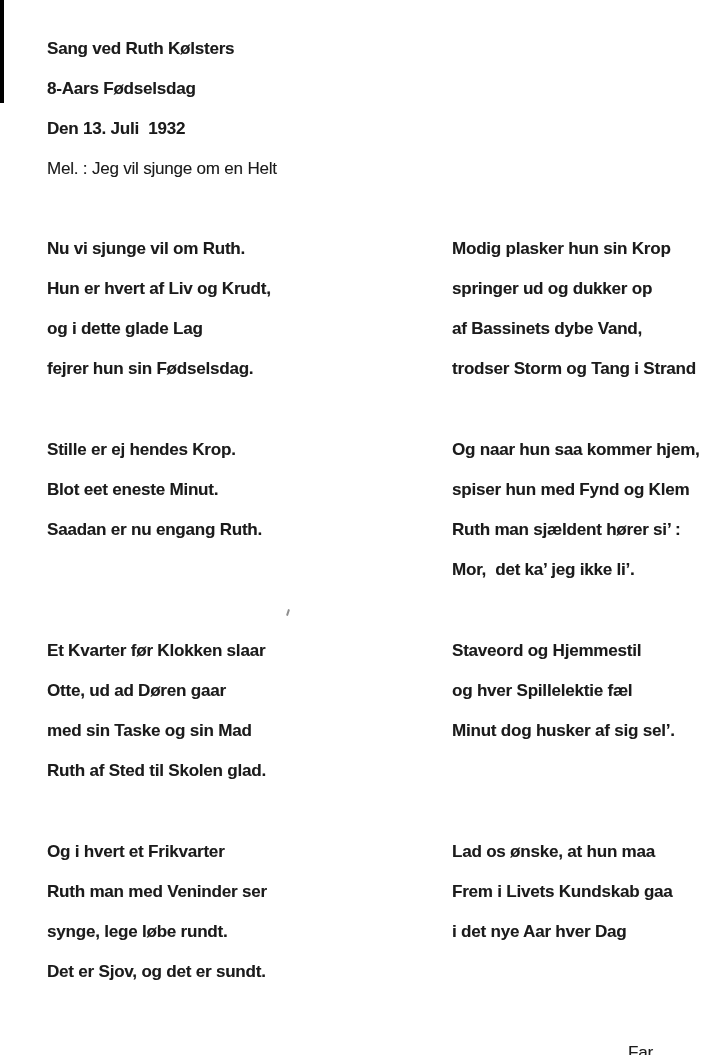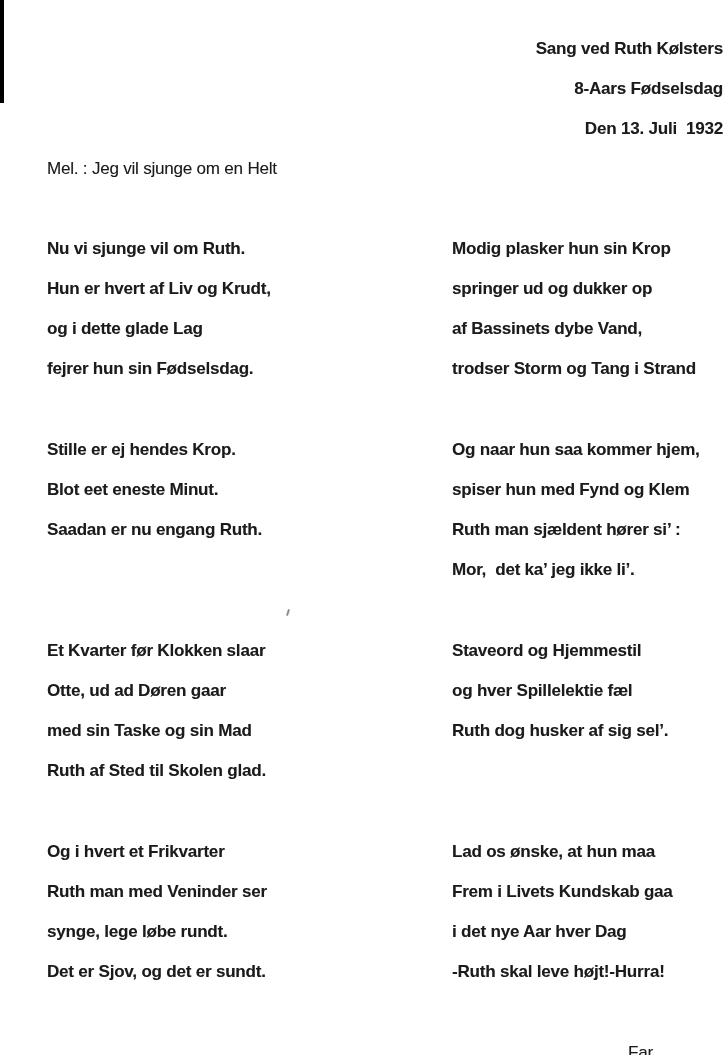"Sang ved Ruth Kølsters" .bold { text-align: right -> none }
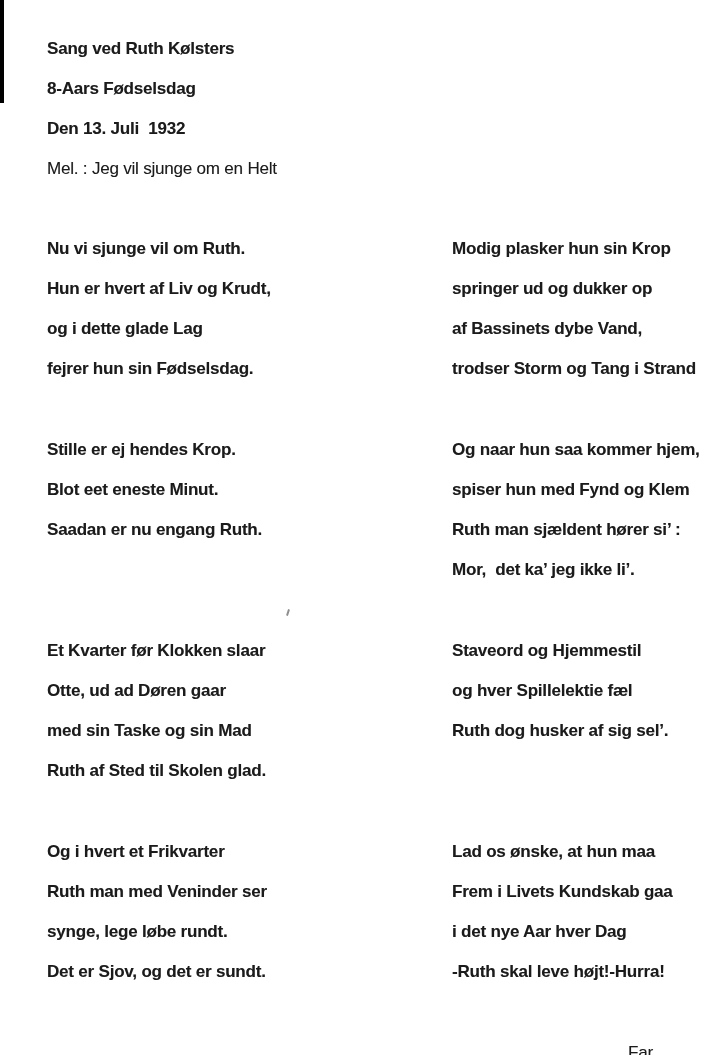"Ruth dog husker af sig" div.line { text: Ruth -> Minut }
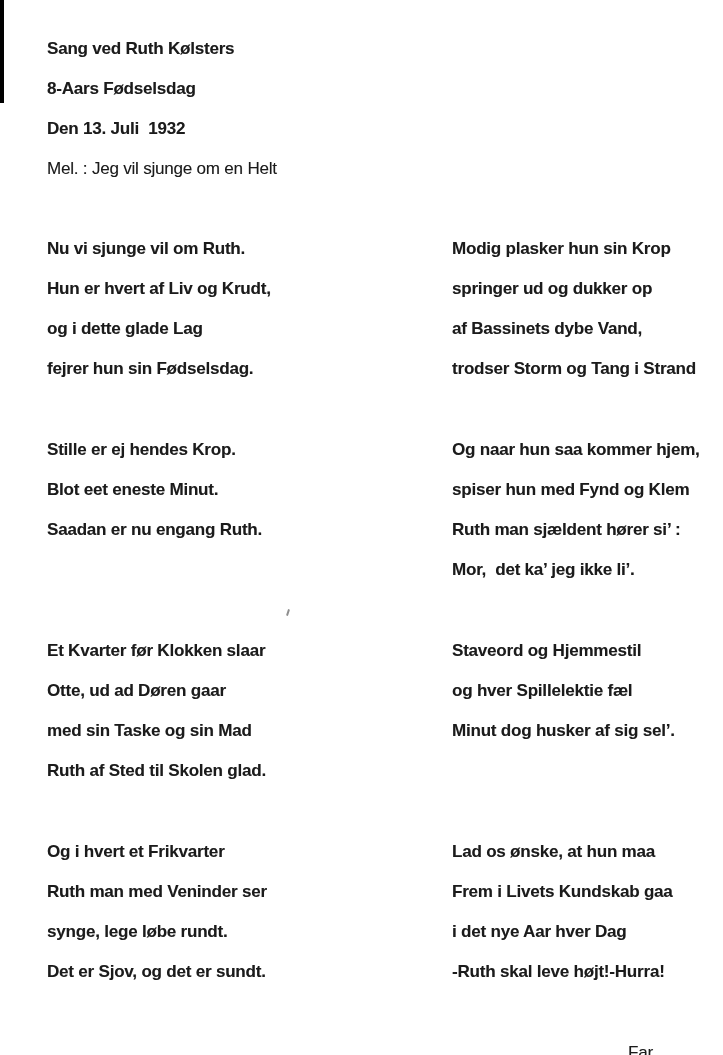"-Ruth skal leve højt!-Hurra!" div.line { html: <div>-Ruth skal leve højt!-Hurra!</div> -> none }
